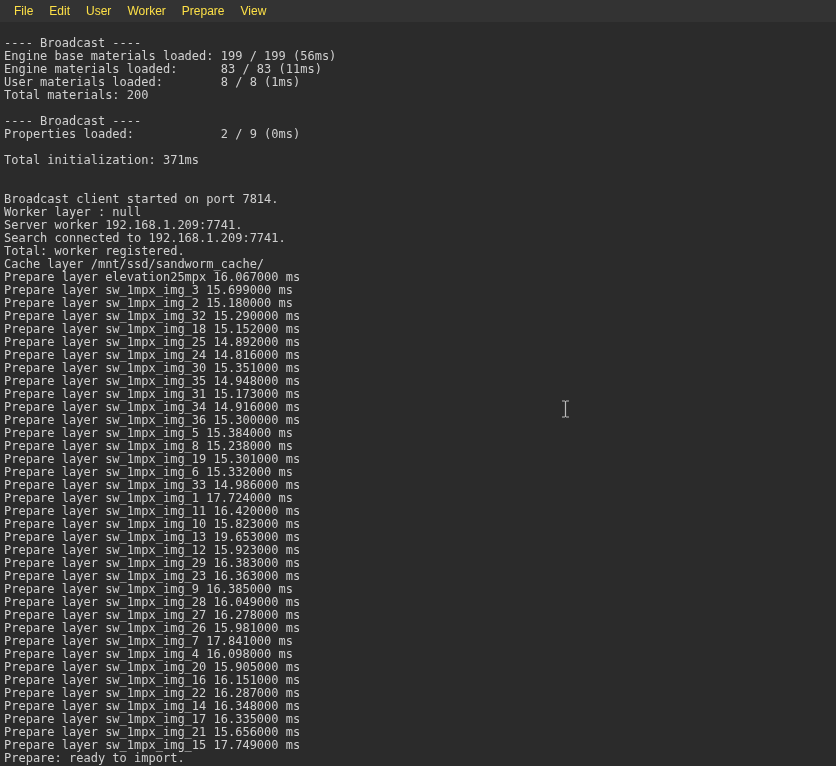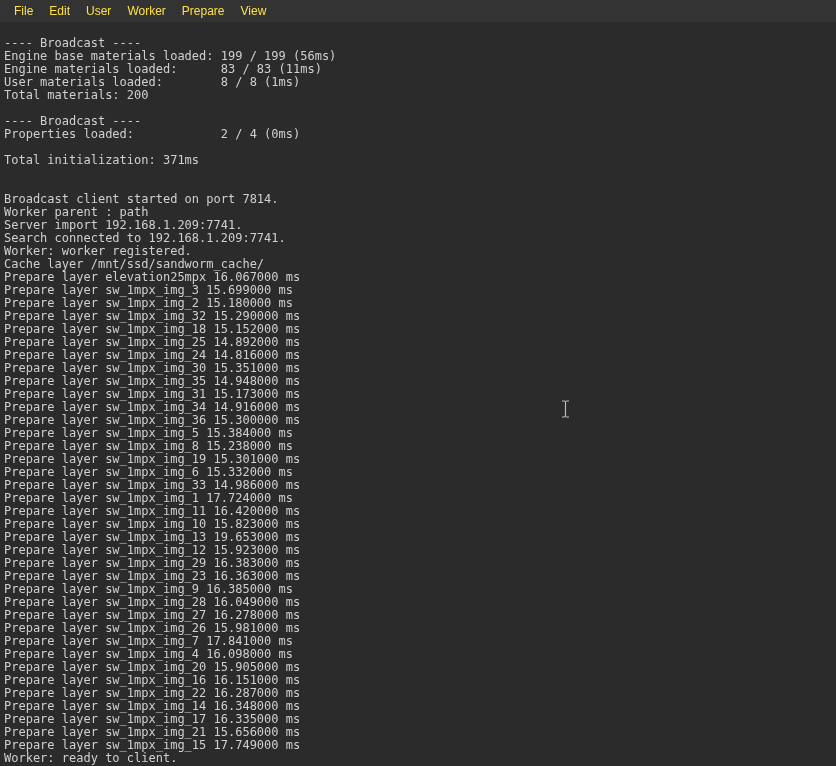"Properties loaded: 2 / 4" span { text: 4 -> 9 }
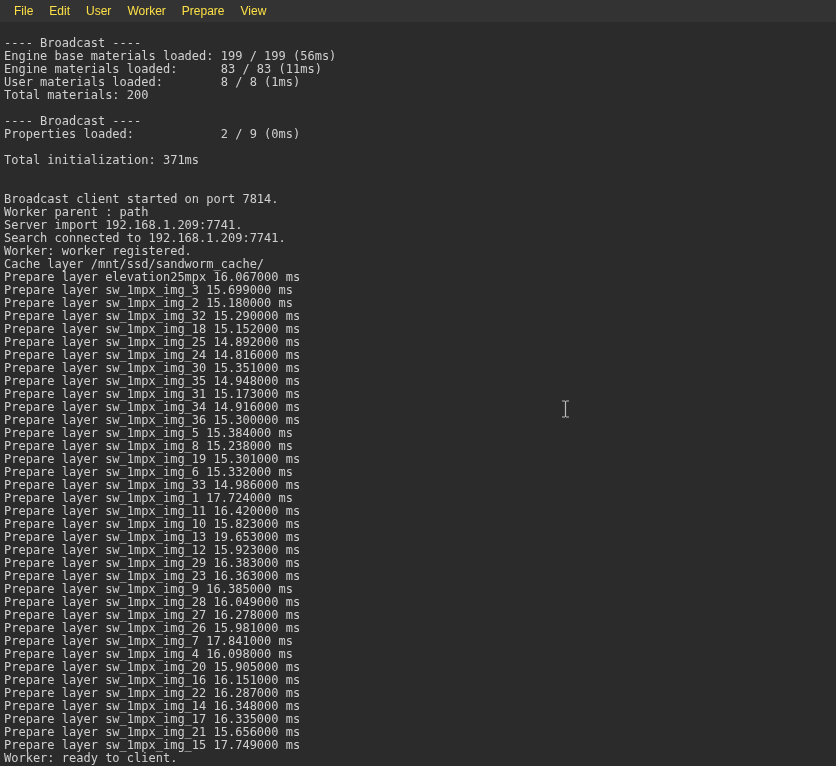"Worker parent : path" span { text: parent : path -> layer : null }
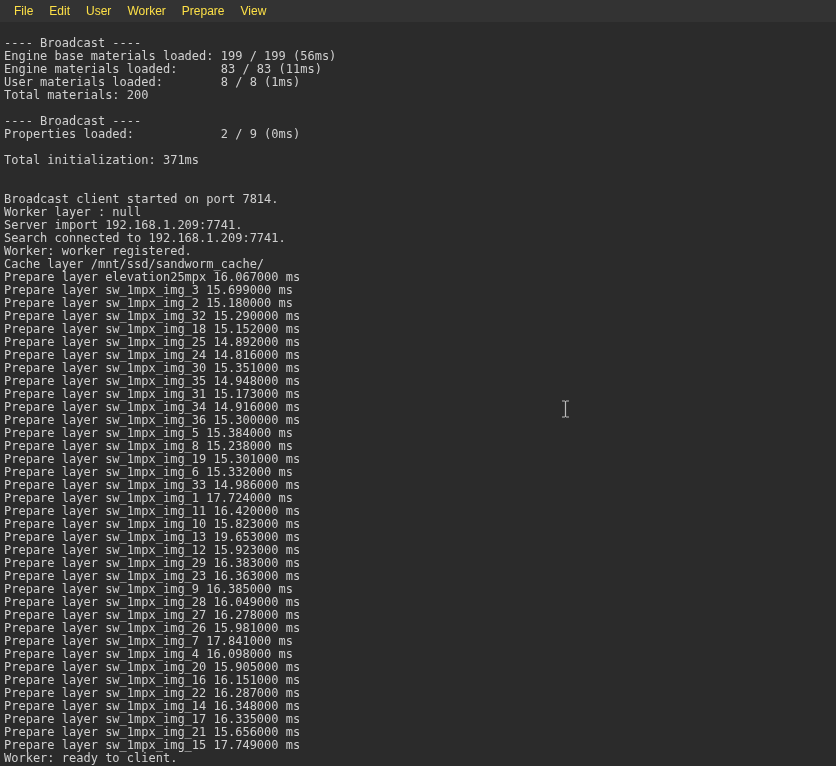"Server import 192.168.1.209:7741." span { text: import -> worker }
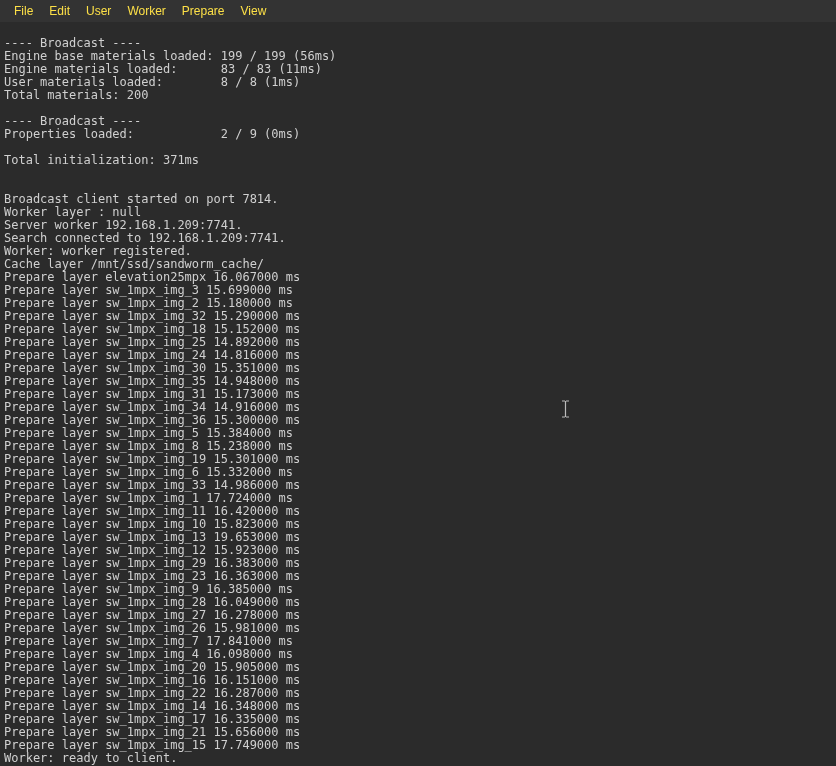"Worker: worker registered." span { text: Worker -> Total }
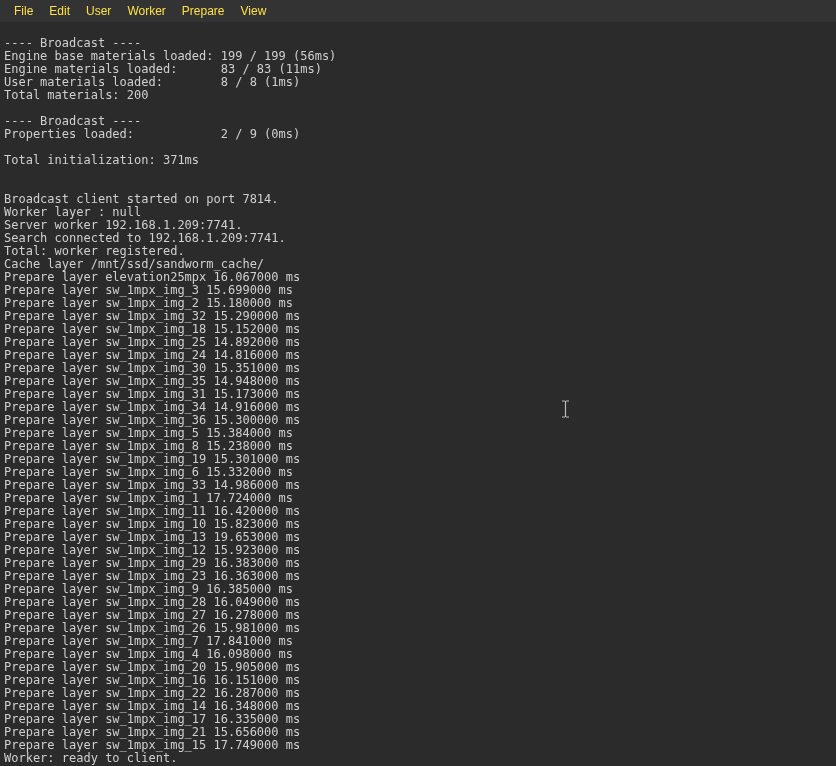"Worker: ready to client." span { text: Worker: ready to client -> Prepare: ready to import }
